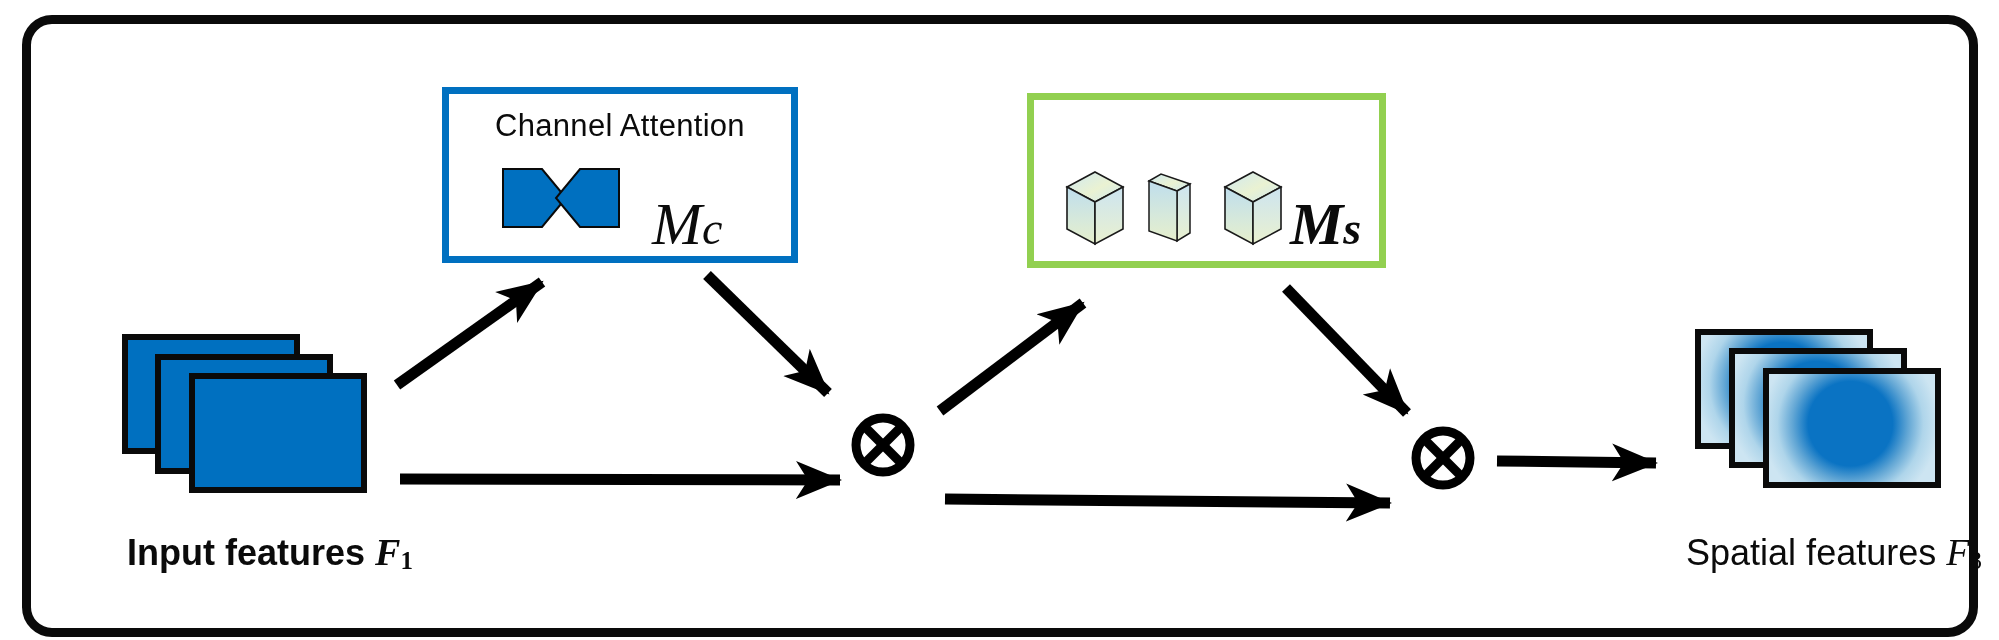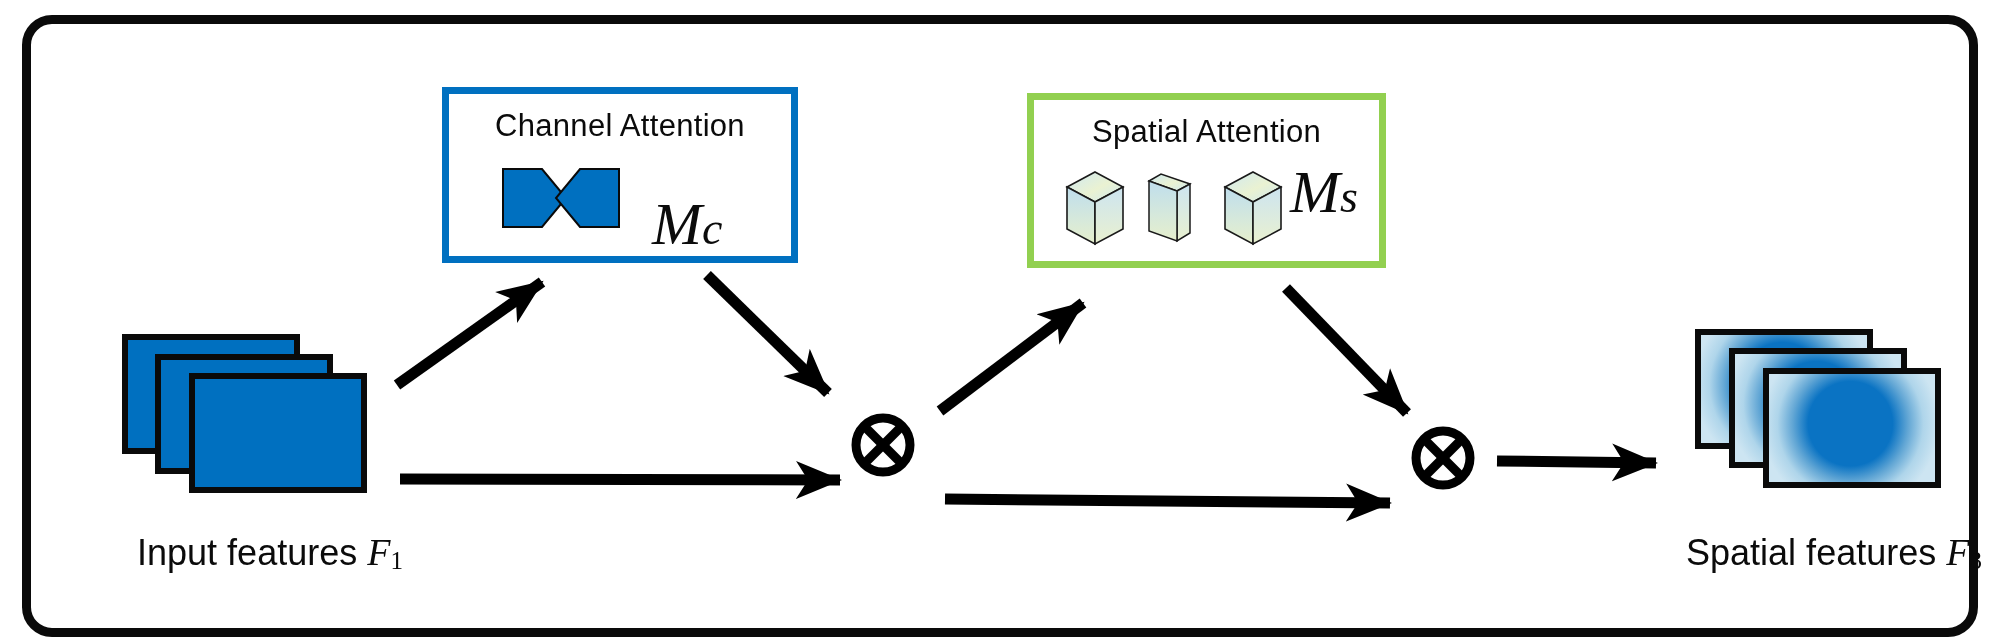"Spatial Attention" div.attn-title { html: <div>Spatial Attention</div> -> none }
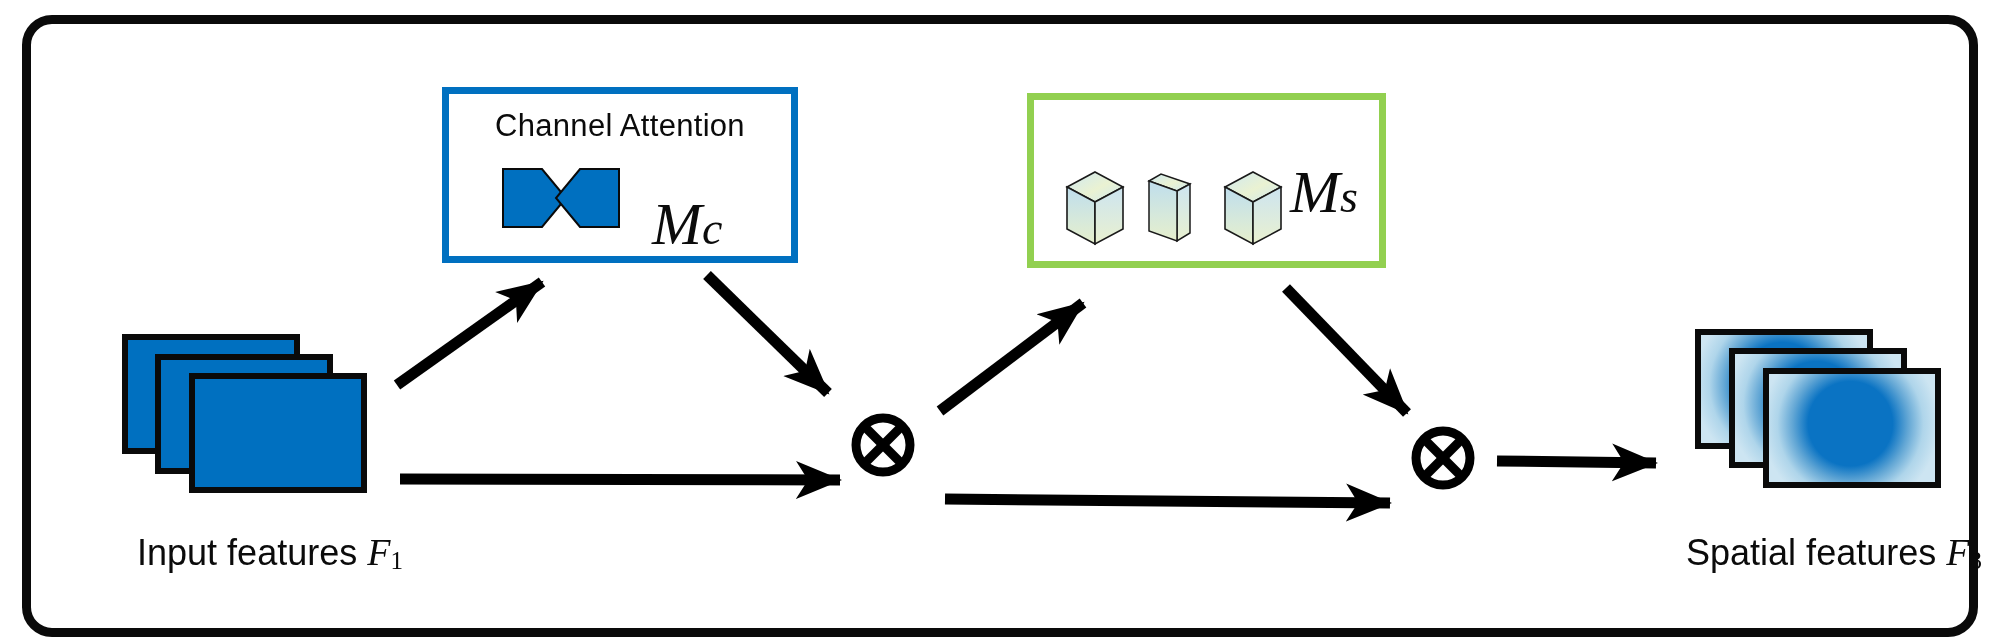"Ms" div.mapvar { font-weight: none -> bold; top: 62px -> 94px }
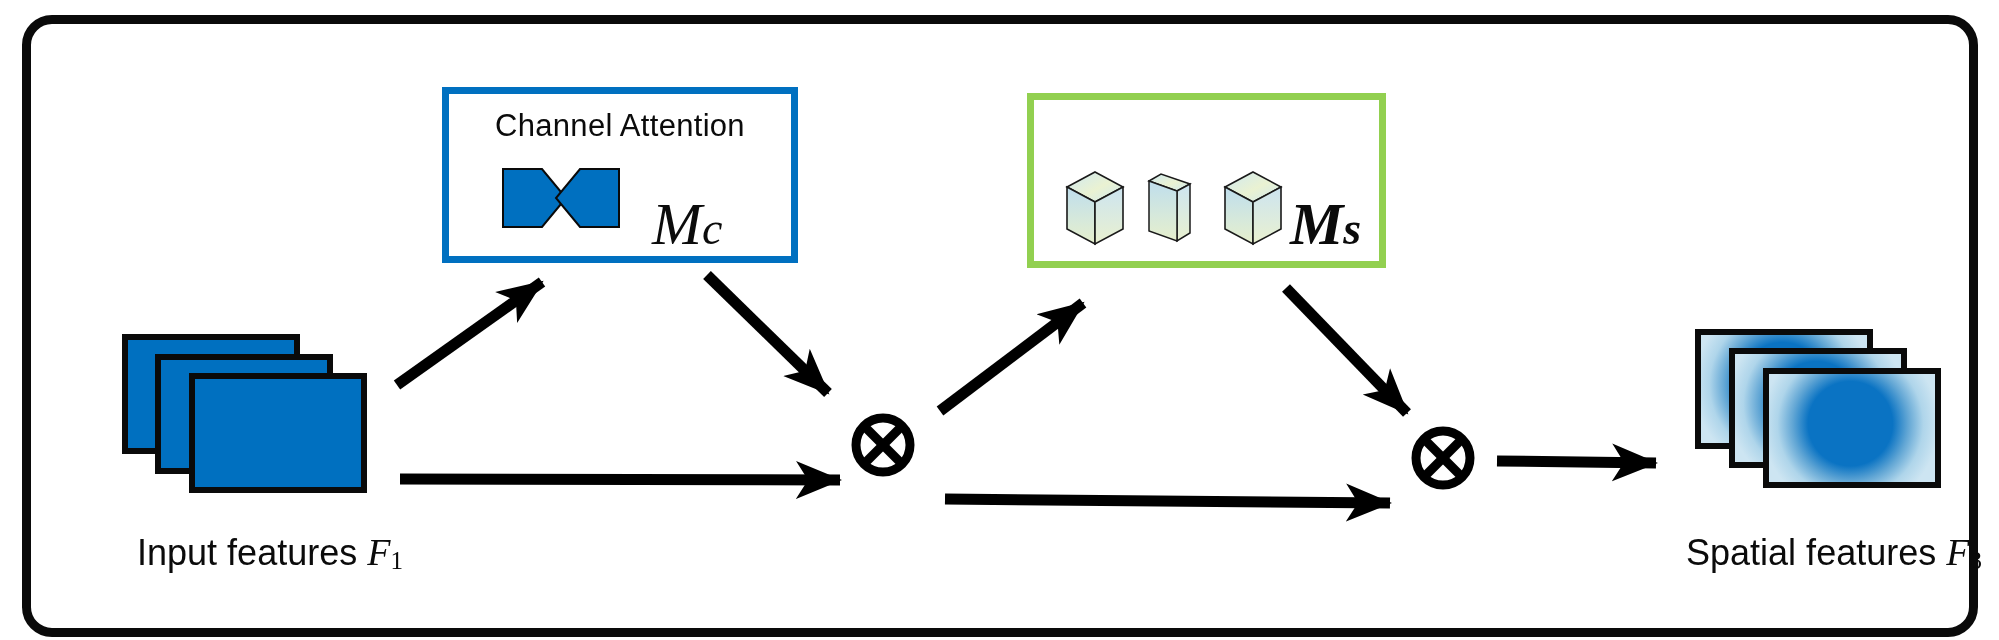"Input features F1" div.stack-label { font-weight: none -> bold }
